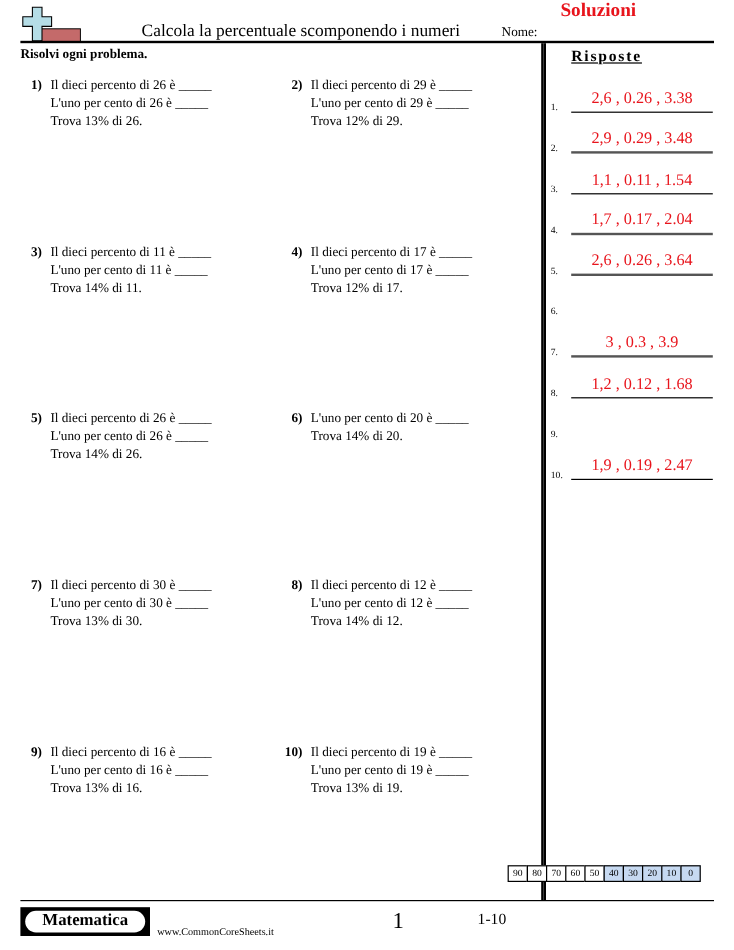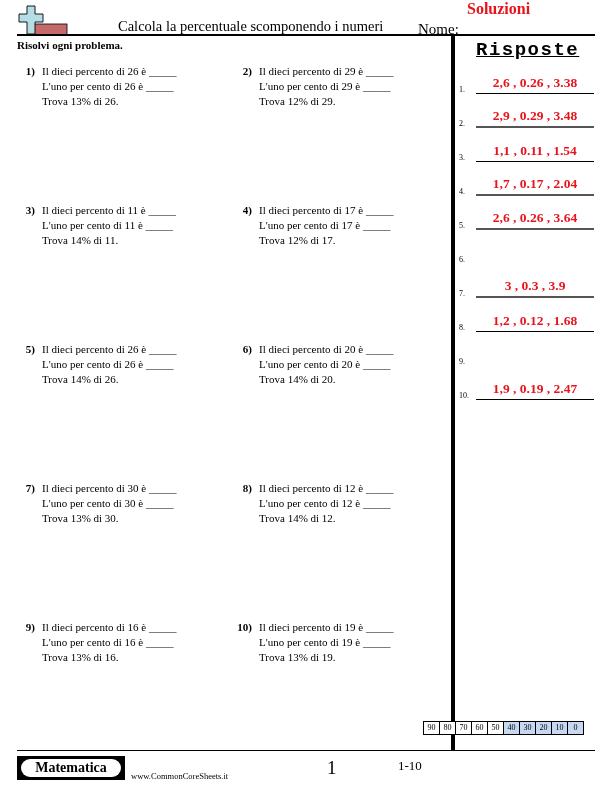"Nome:" #name-label { font-size: 15px -> 11px }
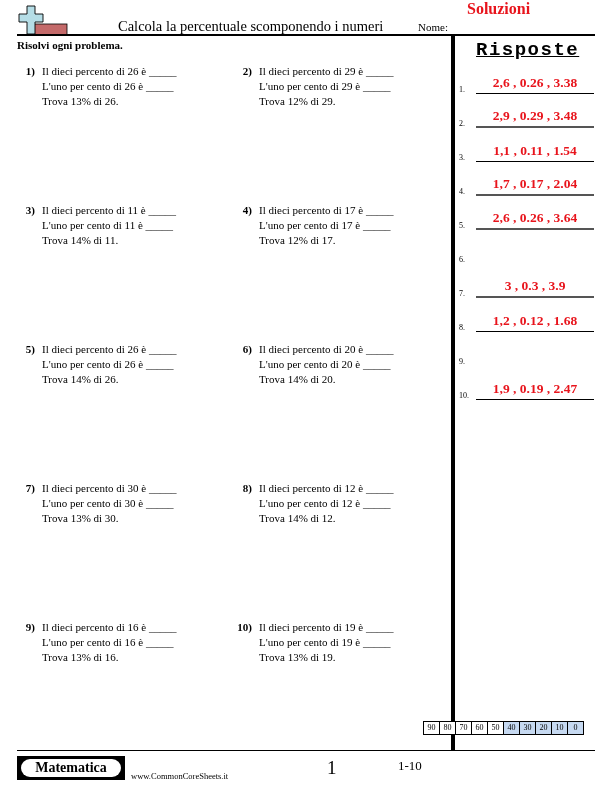"Risposte" #answers-title { font-family: Liberation Mono, monospace -> none; font-size: 19px -> 13px; text-align: right -> left }
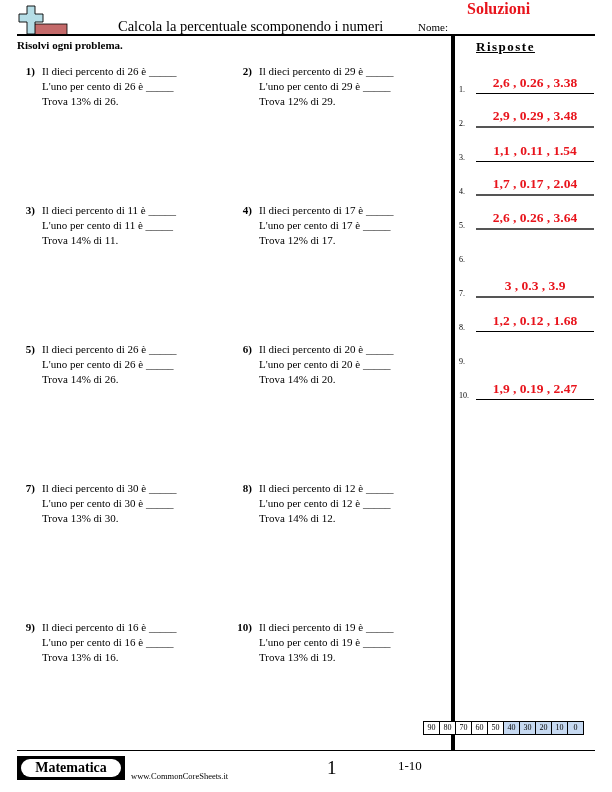"2,6 , 0.26 , 3.38" .ans-text { font-weight: bold -> normal }
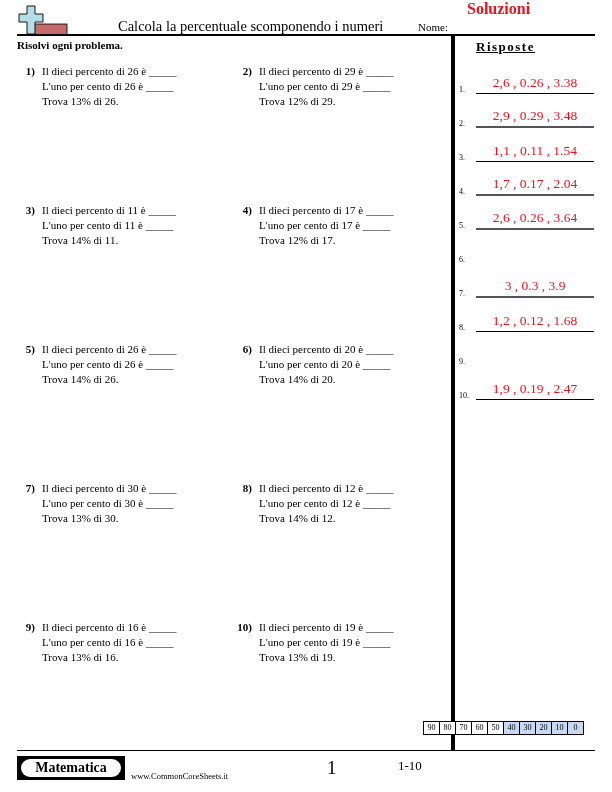"Il dieci percento di 20" div { html: <div>Il dieci percento di 20 è _____</div> -> none }
